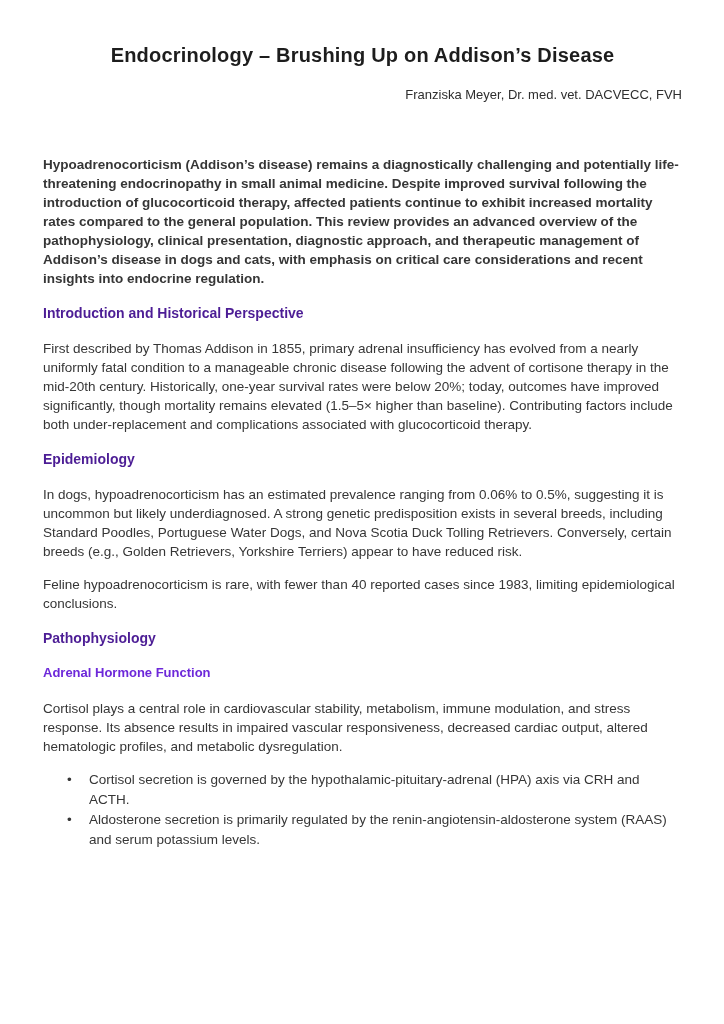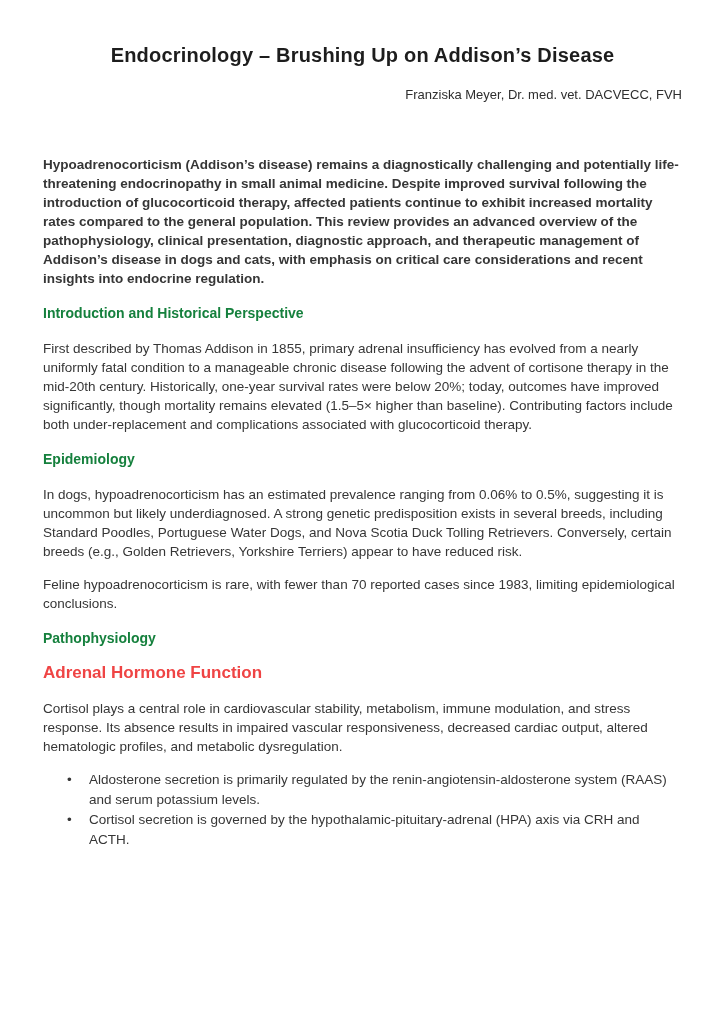"Introduction and Historical Perspective" h2.sec-heading { color: #15803d -> #4c1d95 }
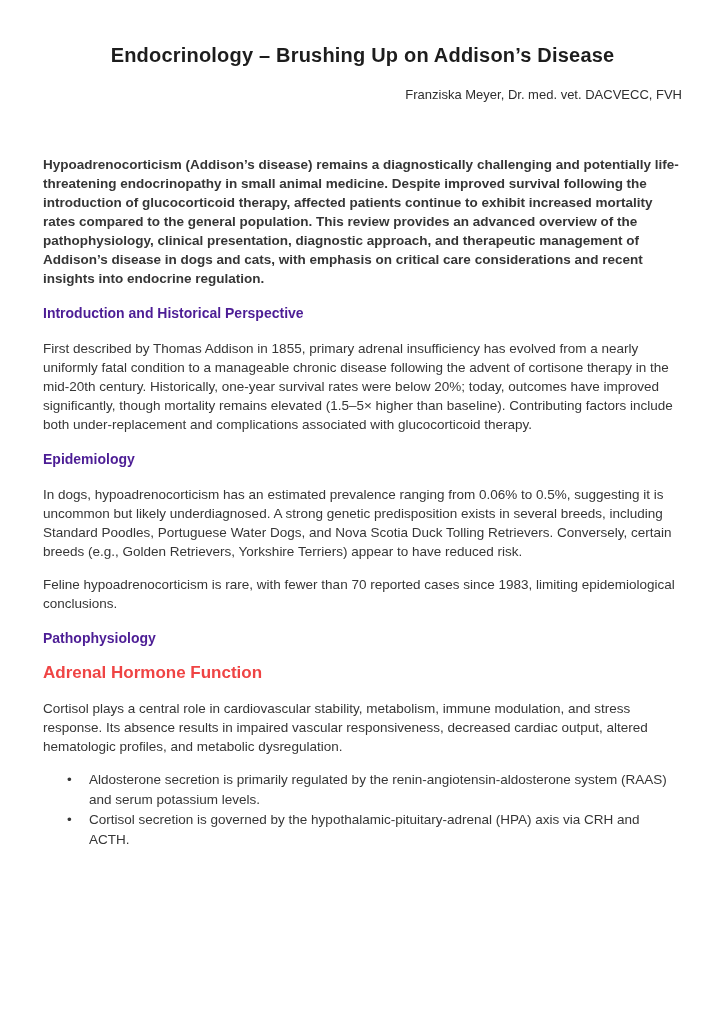"Feline hypoadrenocorticism is rare, with" p { text: 70 -> 40 }
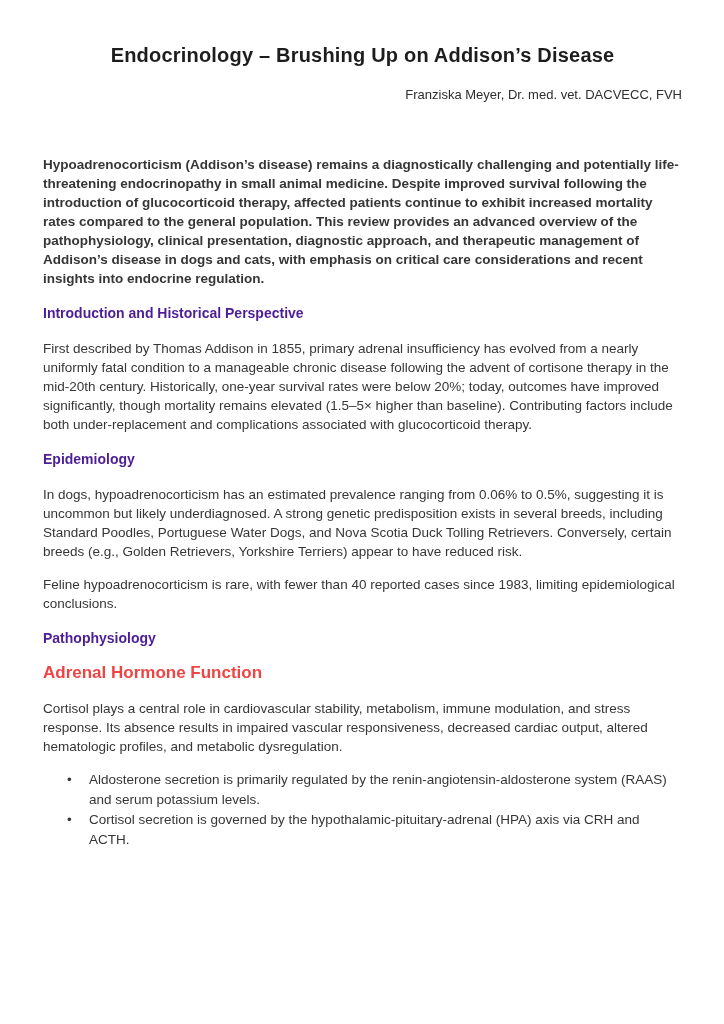"Adrenal Hormone Function" h3.sub-heading { color: #ef4444 -> #6d28d9; font-size: 17px -> 13px }
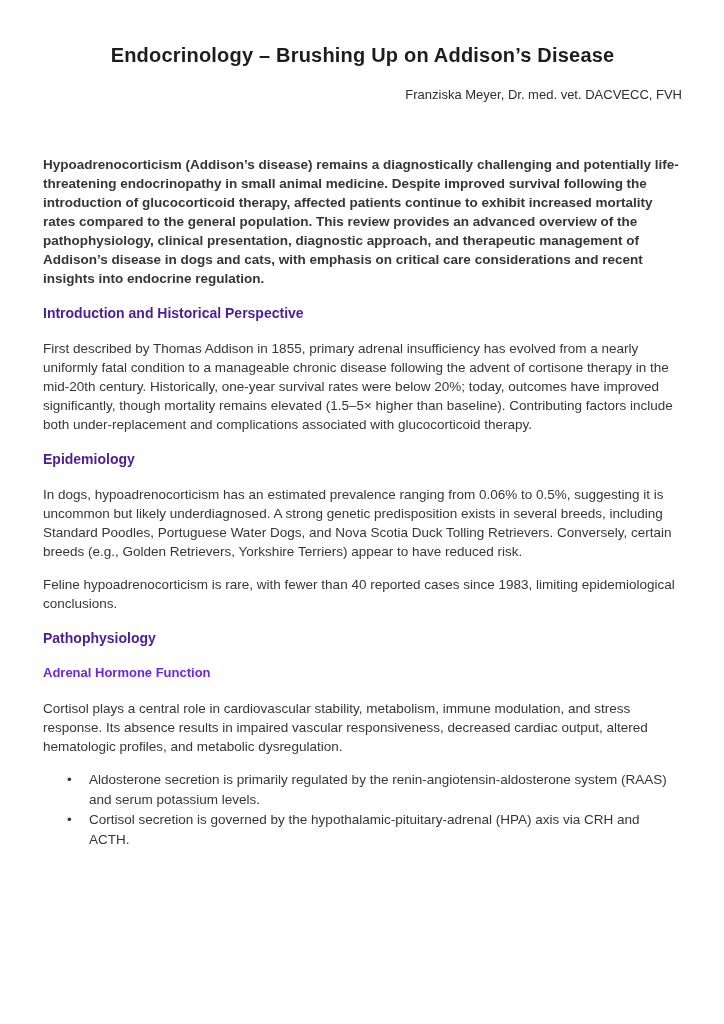"Aldosterone secretion is primarily" li { order: before "Cortisol secretion is governed by" -> after "Cortisol secretion is governed by" }
